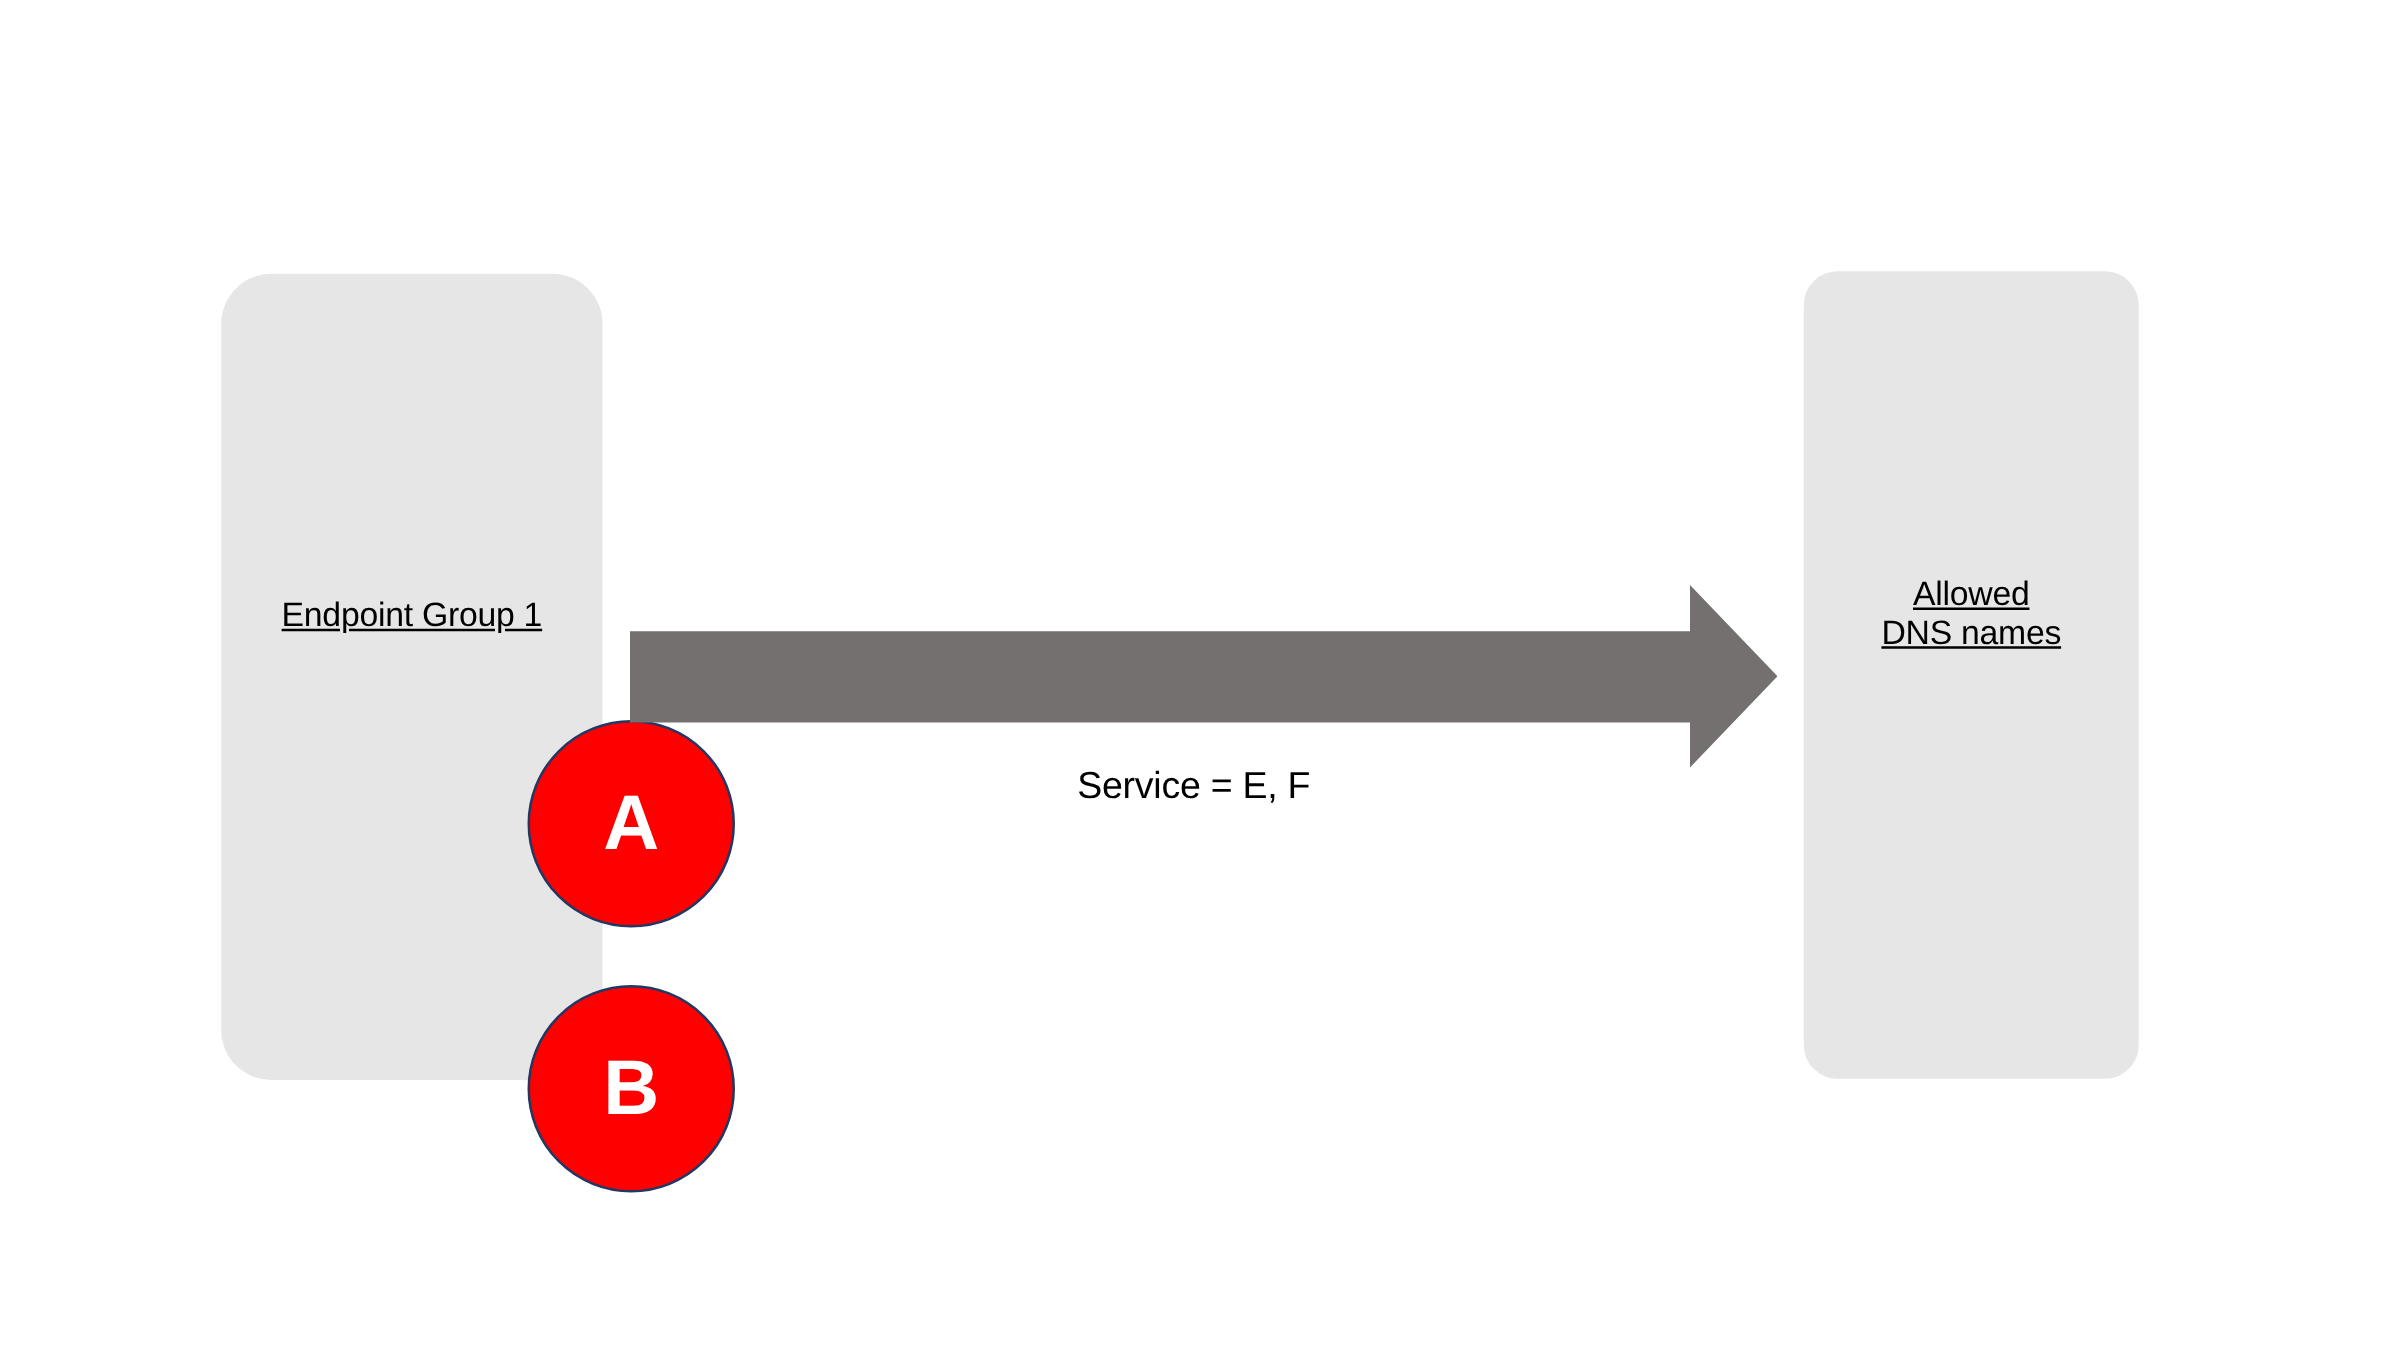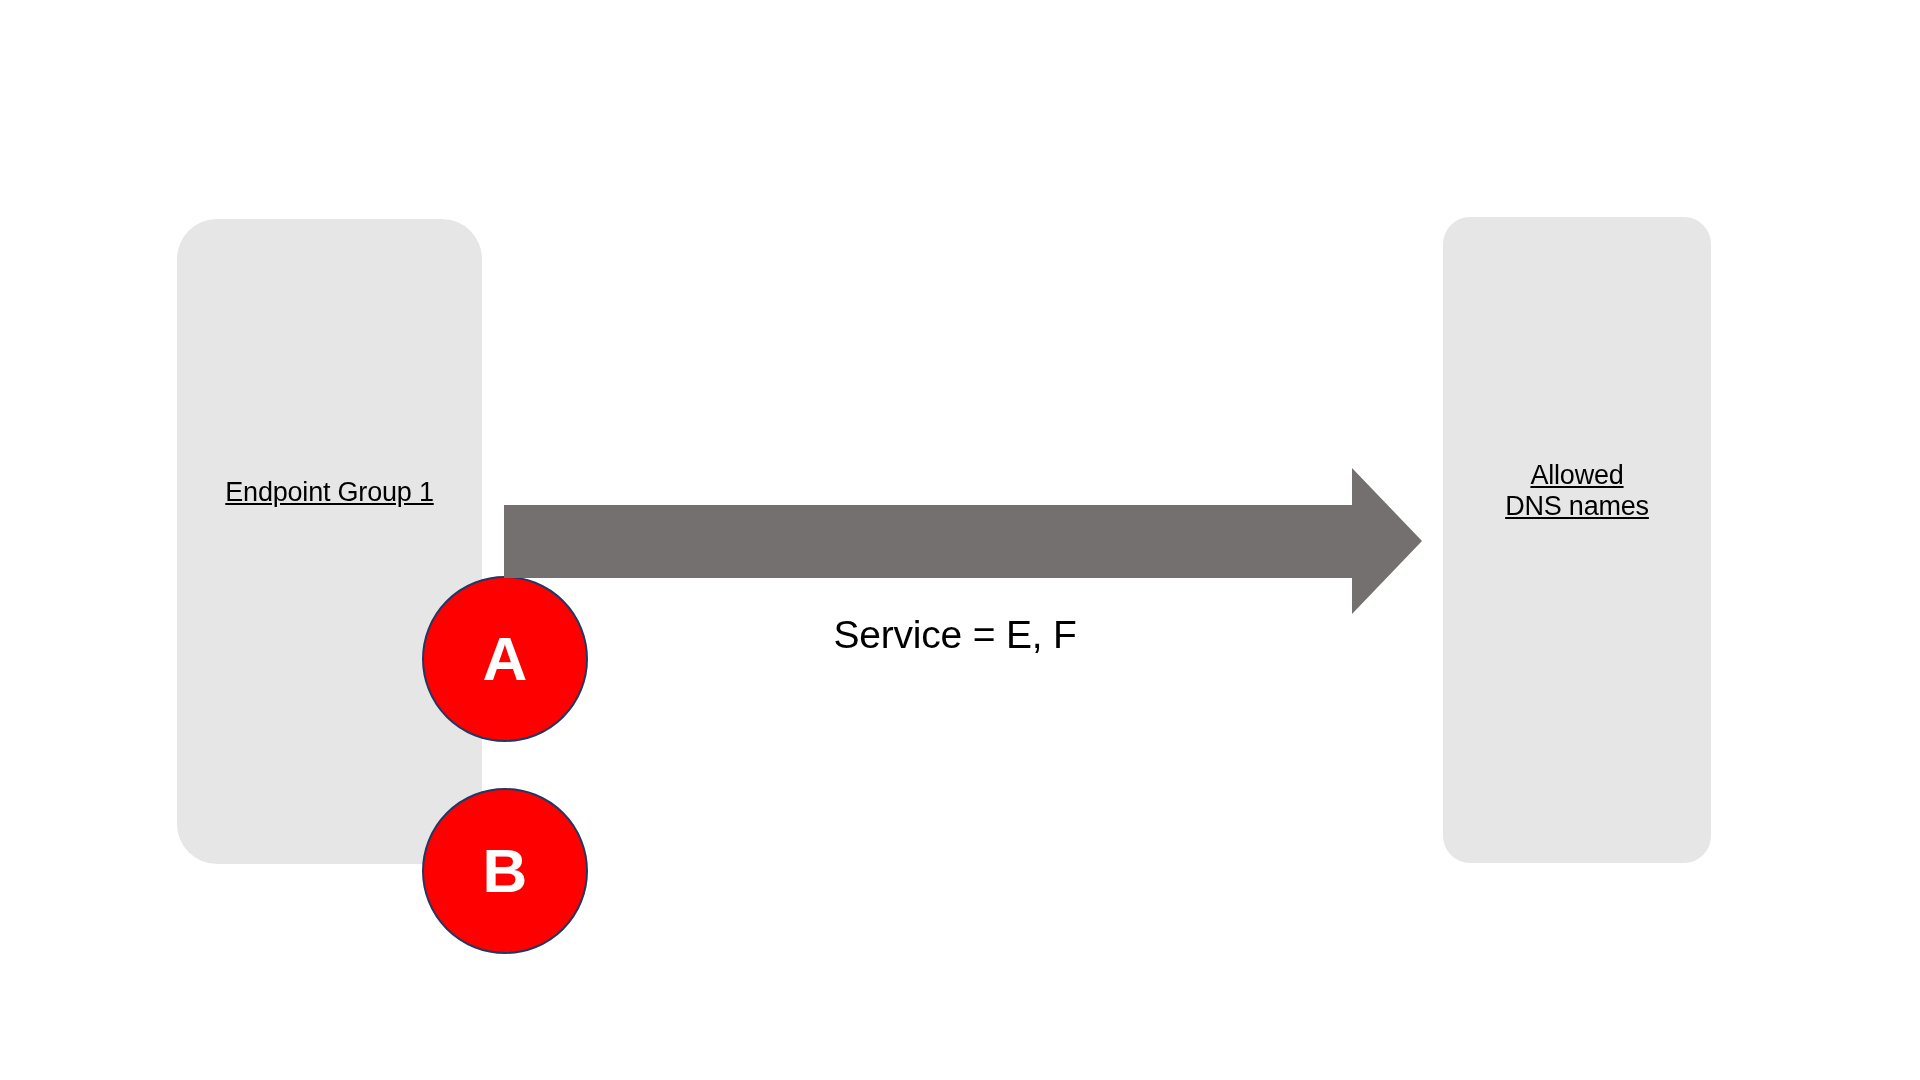"Service = E, F" #service-label { font-size: 39px -> 30px }
